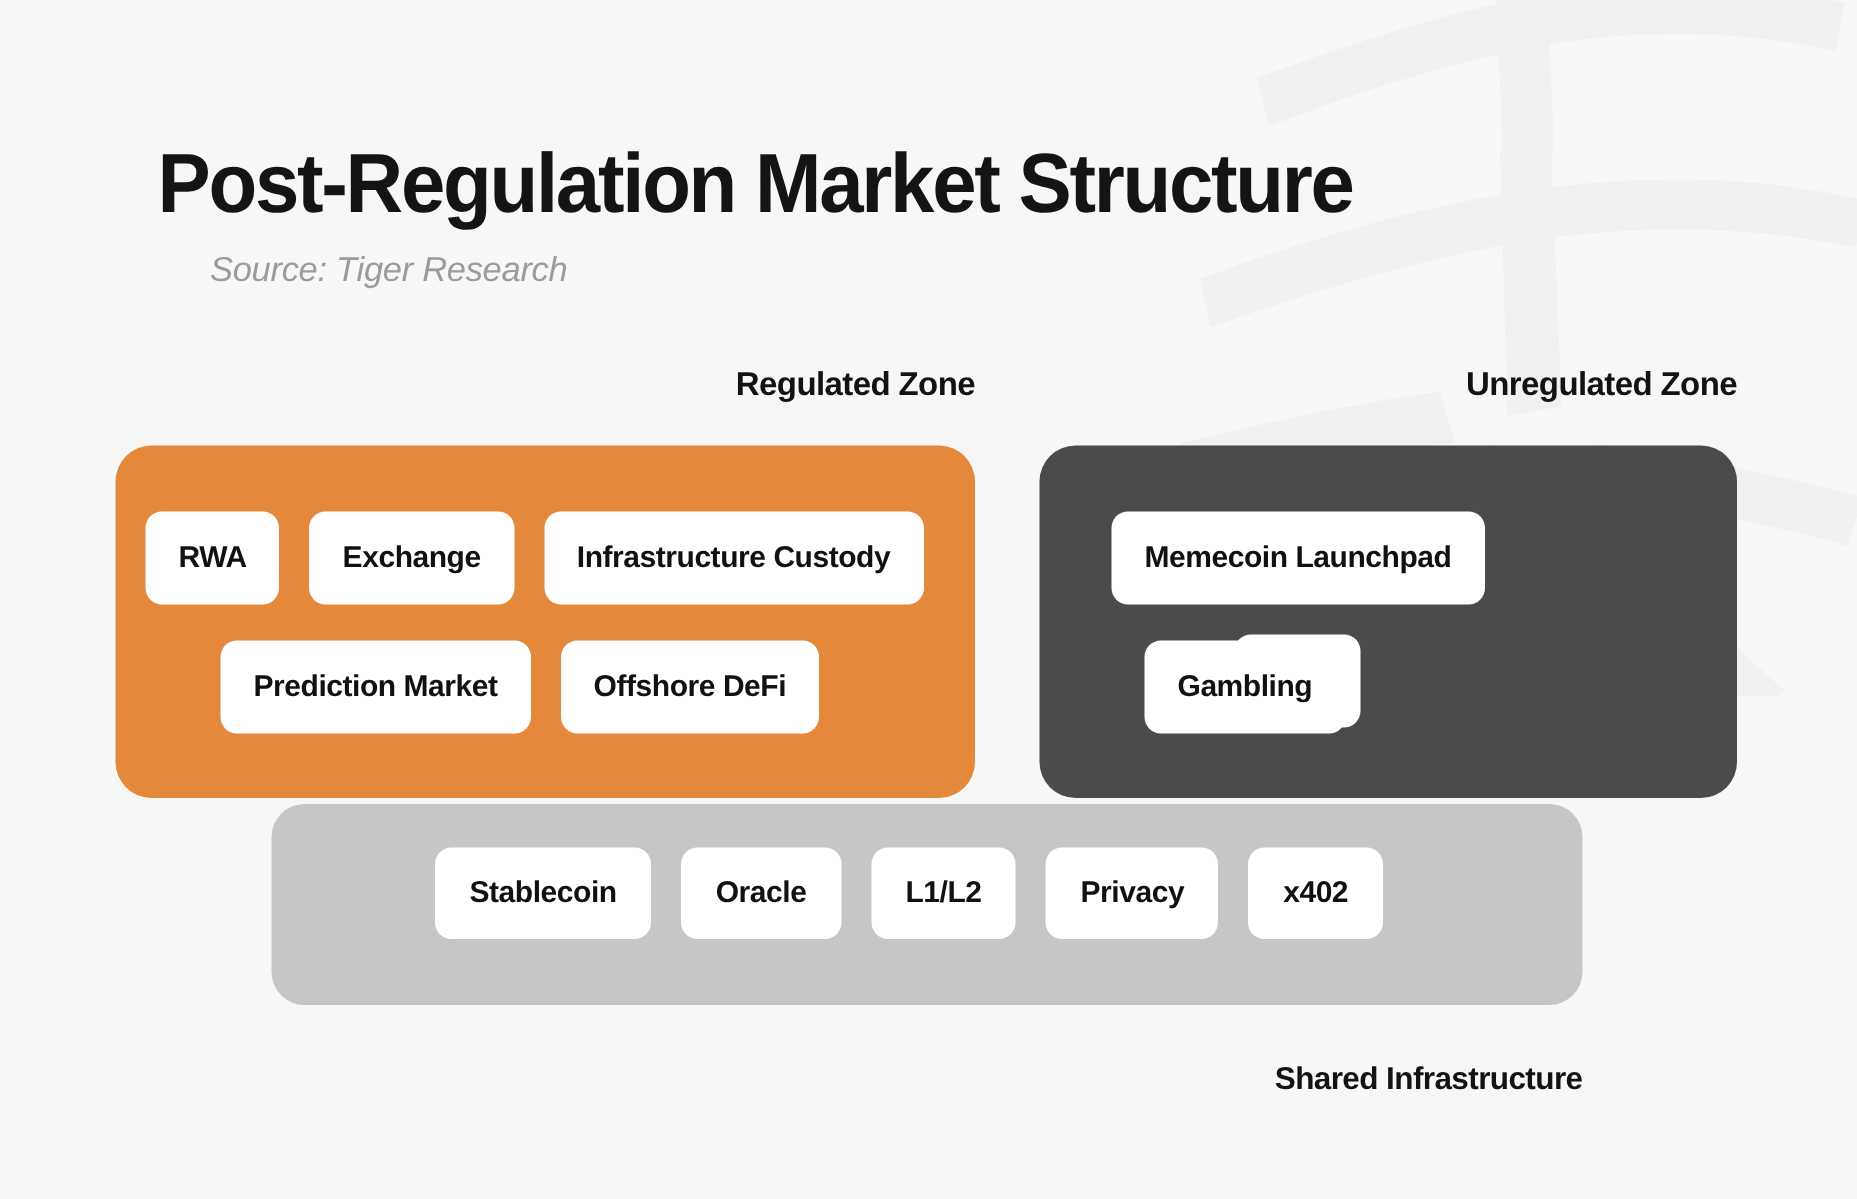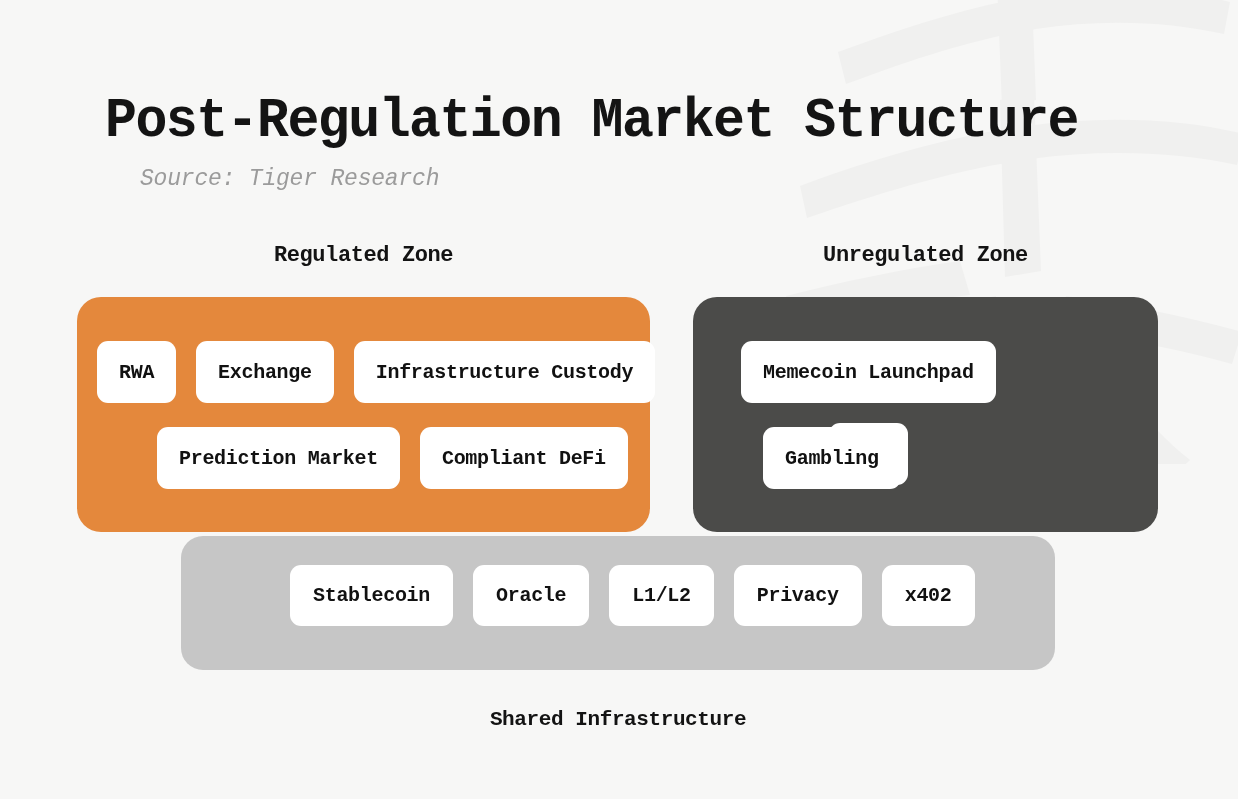"Post-Regulation Market Structure" #canvas { font-family: Liberation Mono, monospace -> none }
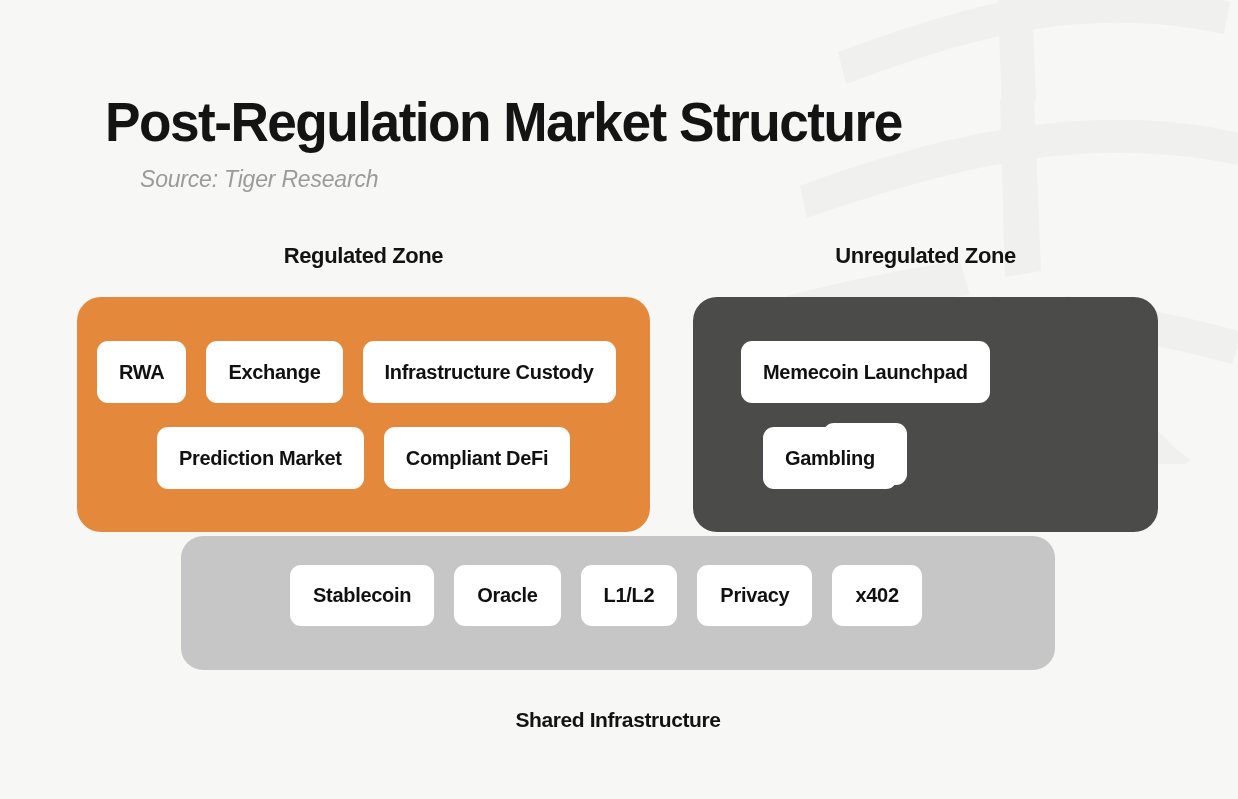"Regulated Zone" .zone-caption { text-align: center -> right }
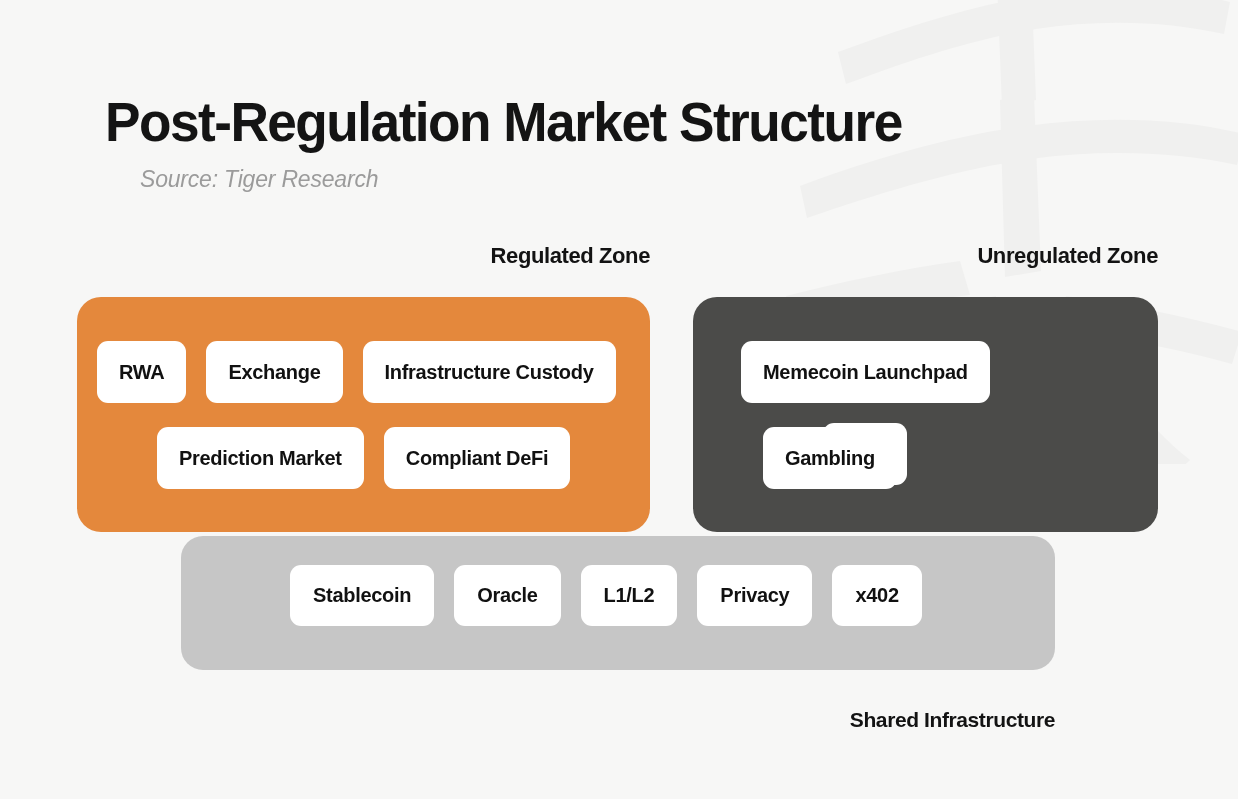"Prediction Market" #reg-row-2 { left: 157px -> 147px }
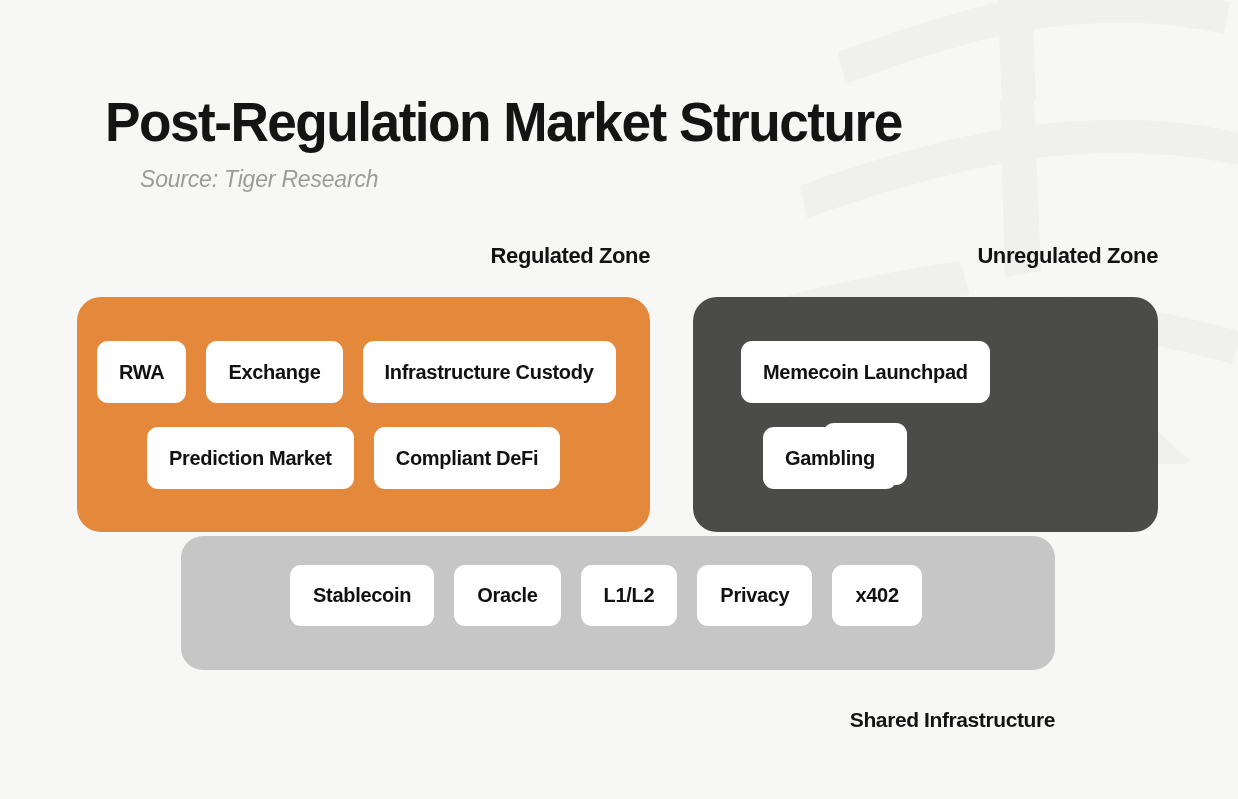"Compliant DeFi" div.chip { text: Compliant -> Offshore }
